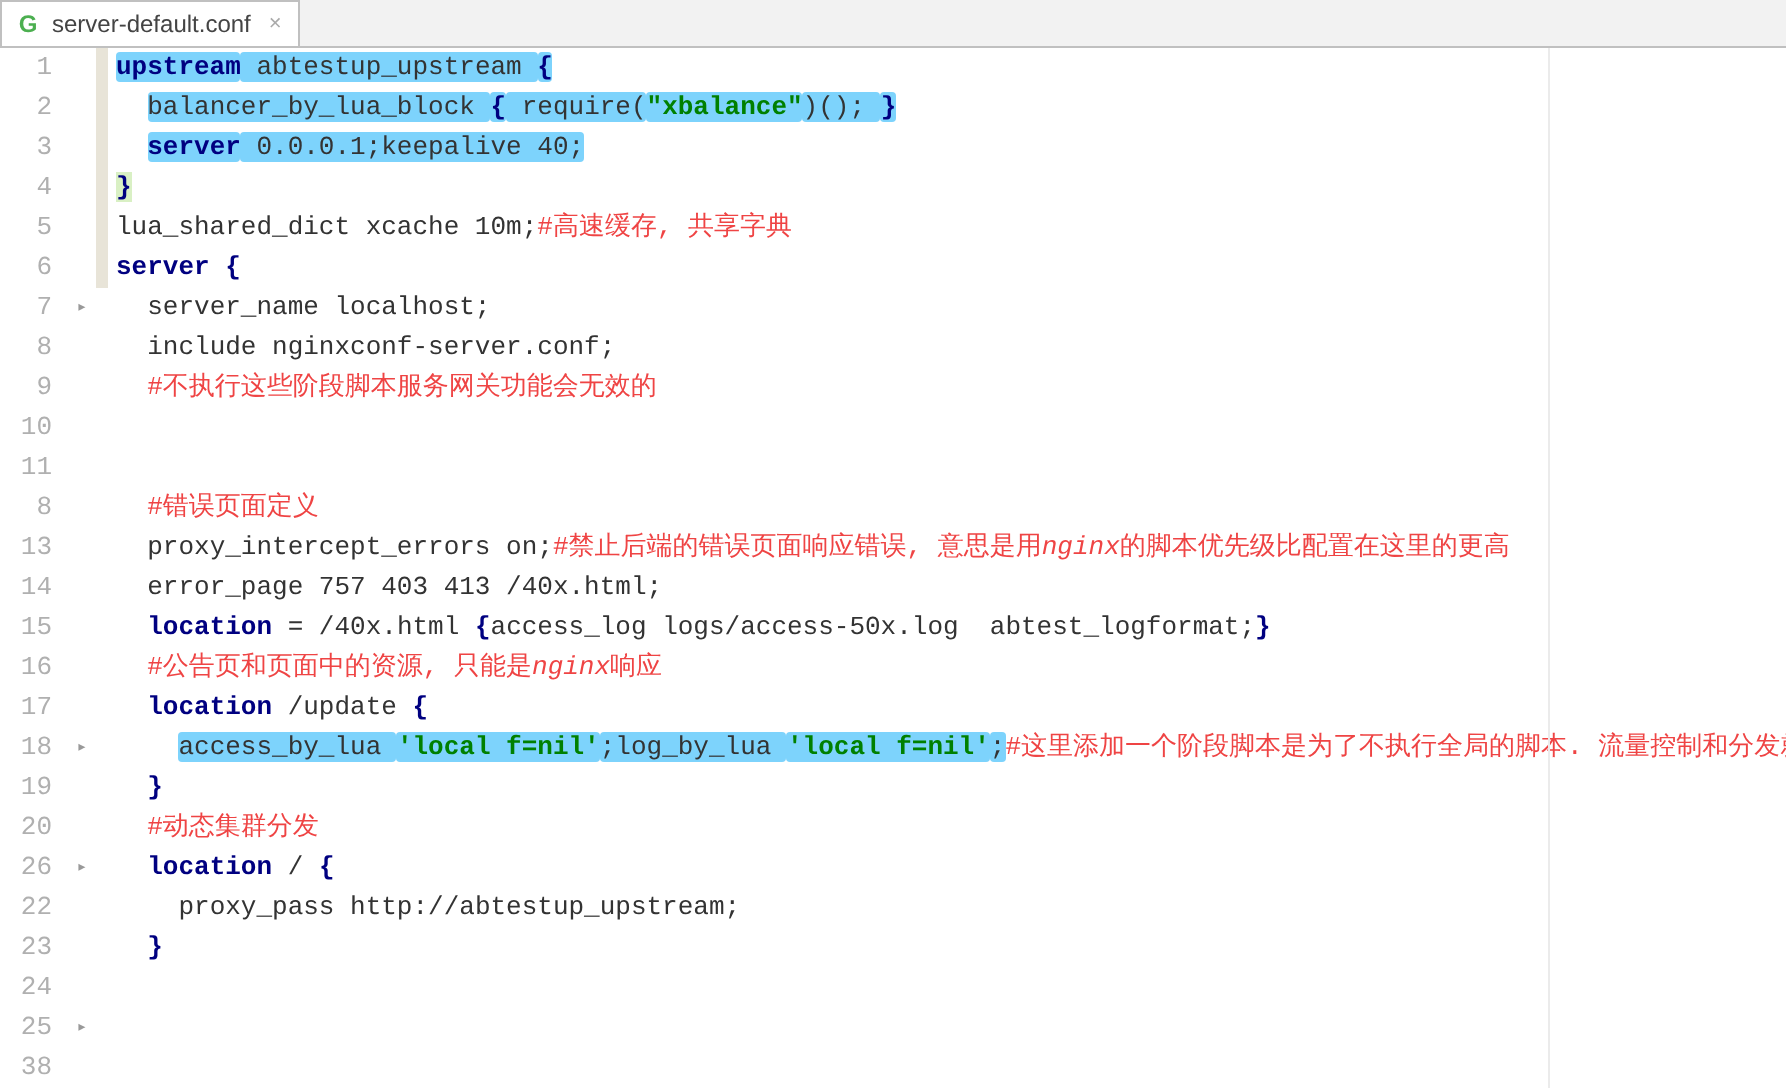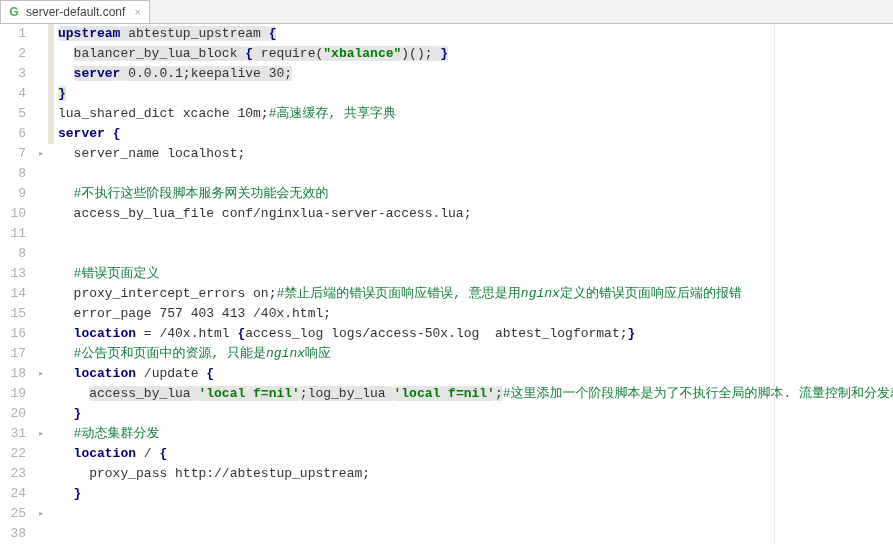"upstream" .hl-block { background: #e5e5e5 -> #7dd3fc }
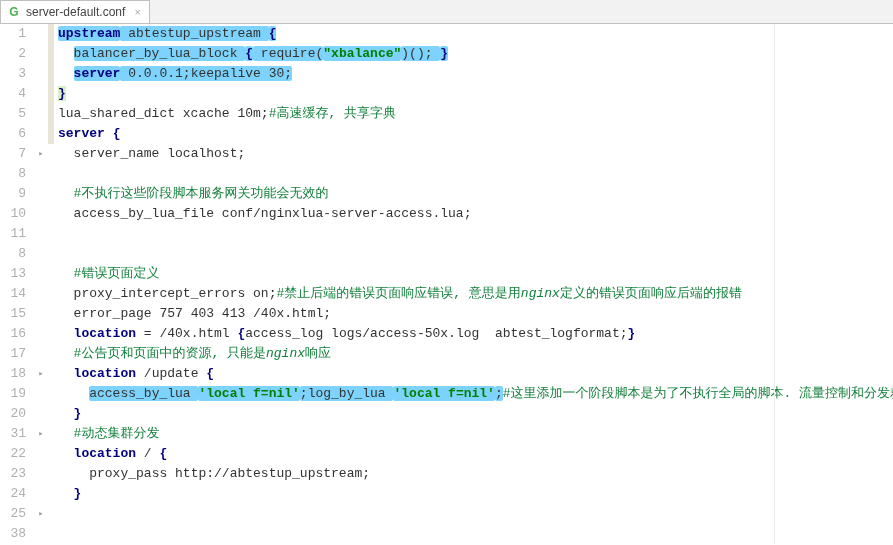"0.0.0.1;keepalive 30;" span.txt { text: 30 -> 40 }
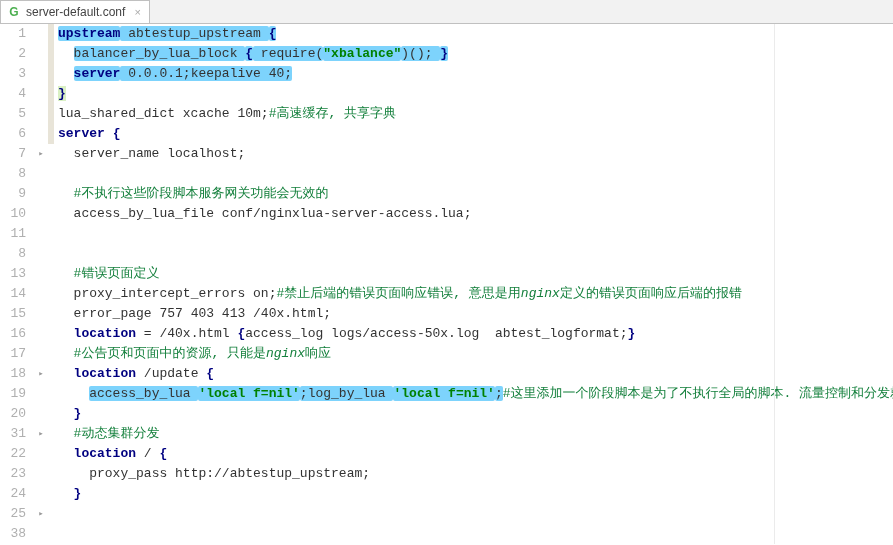"#高速缓存, 共享字典" .cmt { color: #15803d -> #ef4444 }
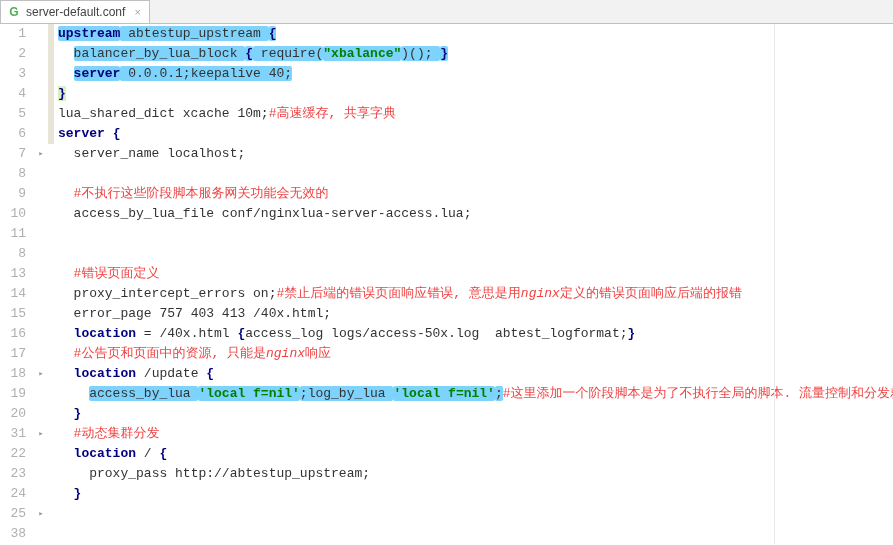"include nginxconf-server.conf;" span.txt { html: none -> <span>include nginxconf-server.conf;</span> }
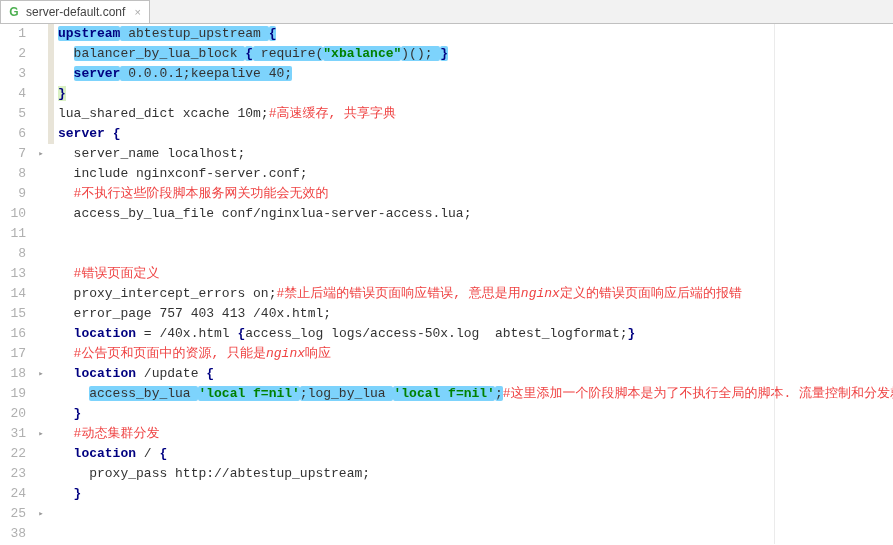"access_by_lua_file" div.line { html: <div><span> </span><span>access_by_lua_file conf/nginxlua-server-access.lua;</span></div> -> none }
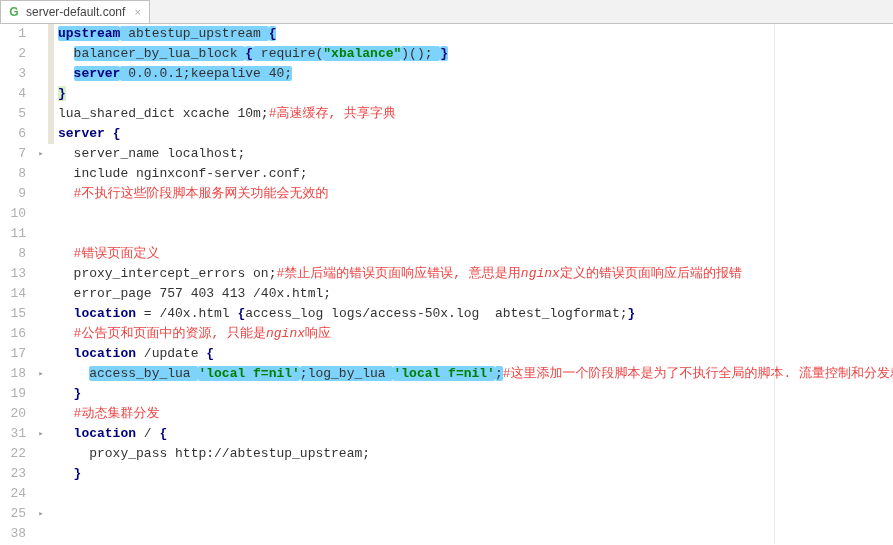"定义的错误页面响应后端的报错" span.cmt { text: 定义的错误页面响应后端的报错 -> 的脚本优先级比配置在这里的更高 }
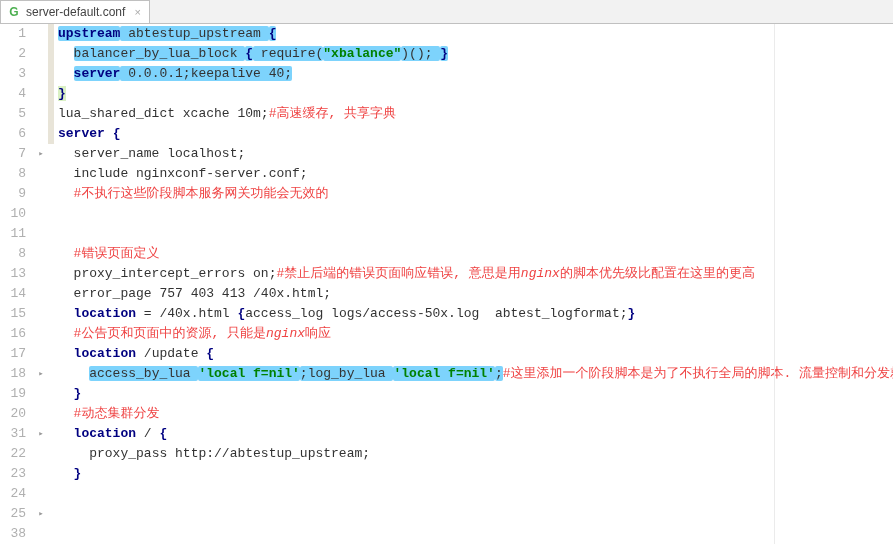"31" div { text: 31 -> 26 }
